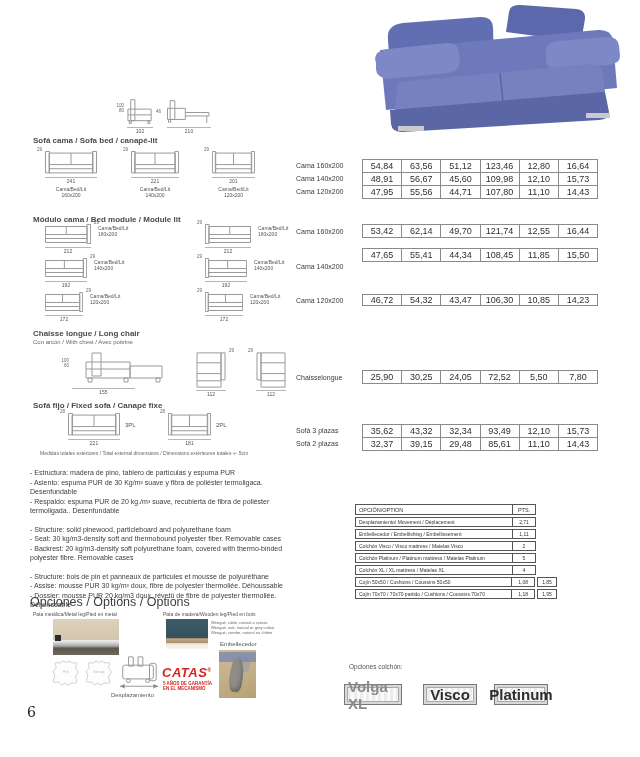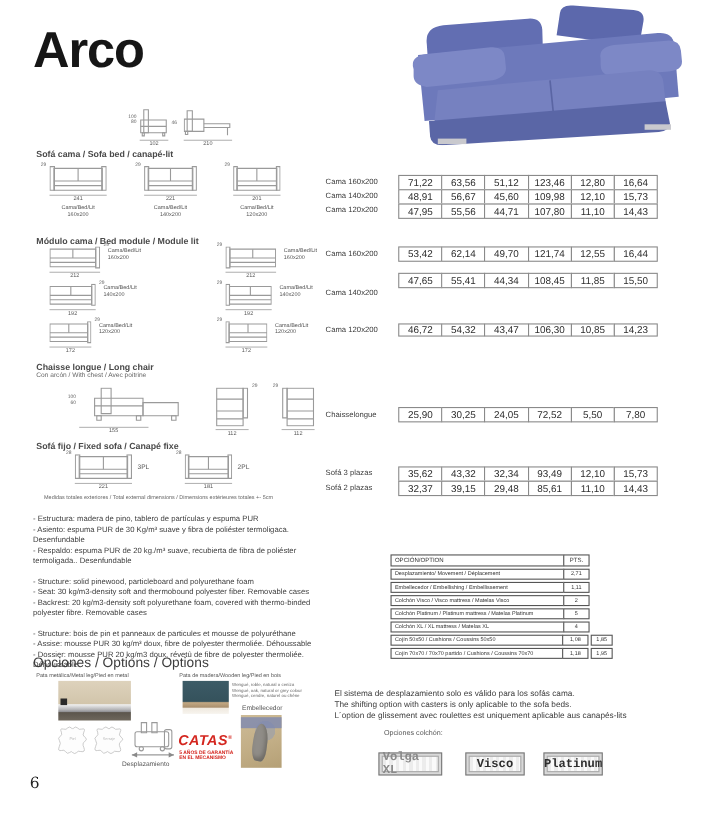"Arco" div.abs { html: <div>Arco</div> -> none }
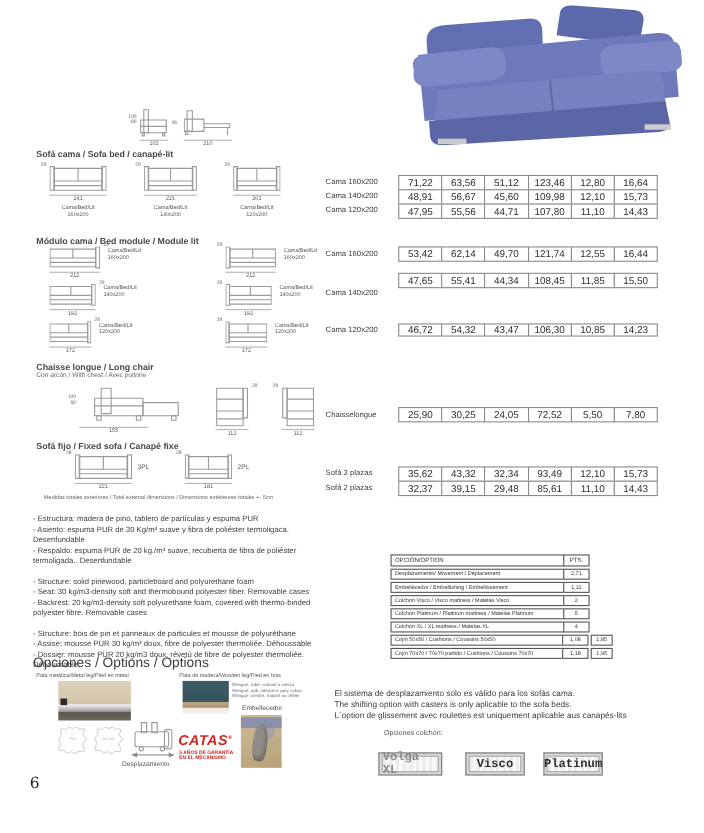"71,22" div.pcell { text: 71,22 -> 54,84 }
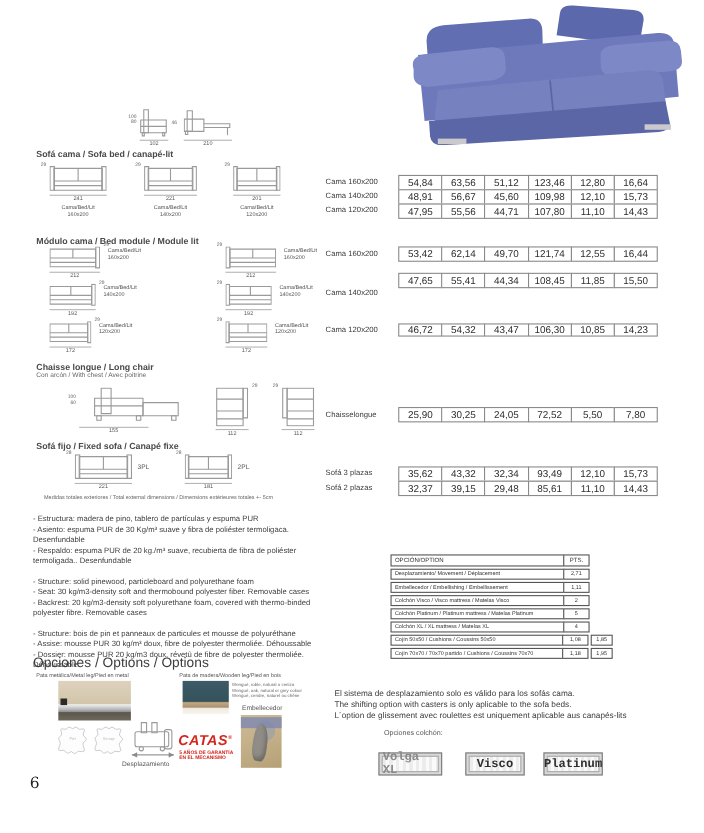"El sistema de desplazamiento solo" div.abs { html: <div>El sistema de desplazamiento solo es válido para los sofás cama. The shifting option with casters is only aplicable to the sofa beds. L´option de glissement avec roulettes est uniquement aplicable aus canapés-lits</div> -> none }
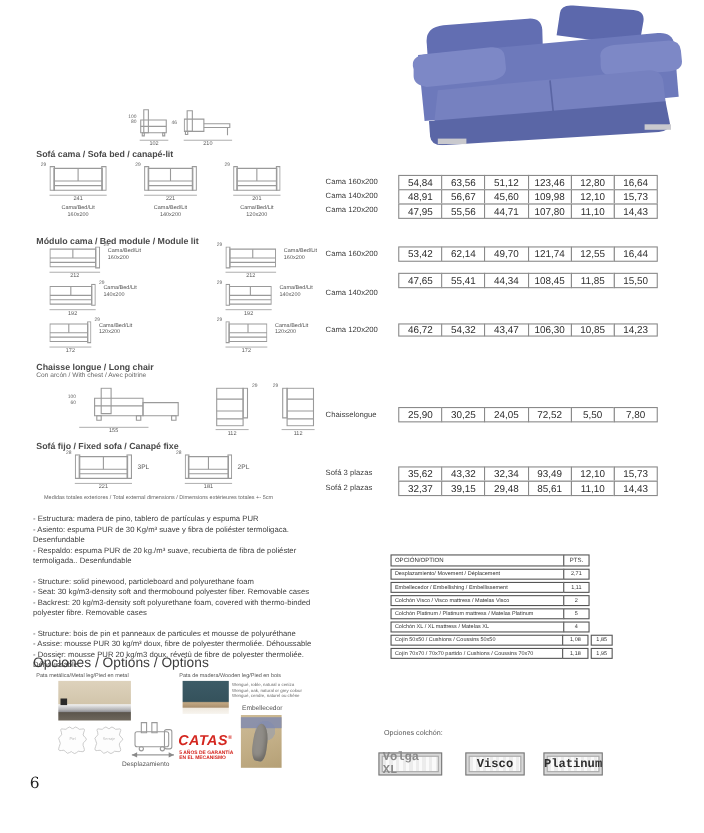"Volga XL" .mbtn .inner { font-family: Liberation Mono, monospace -> none; font-size: 11px -> 15px }
